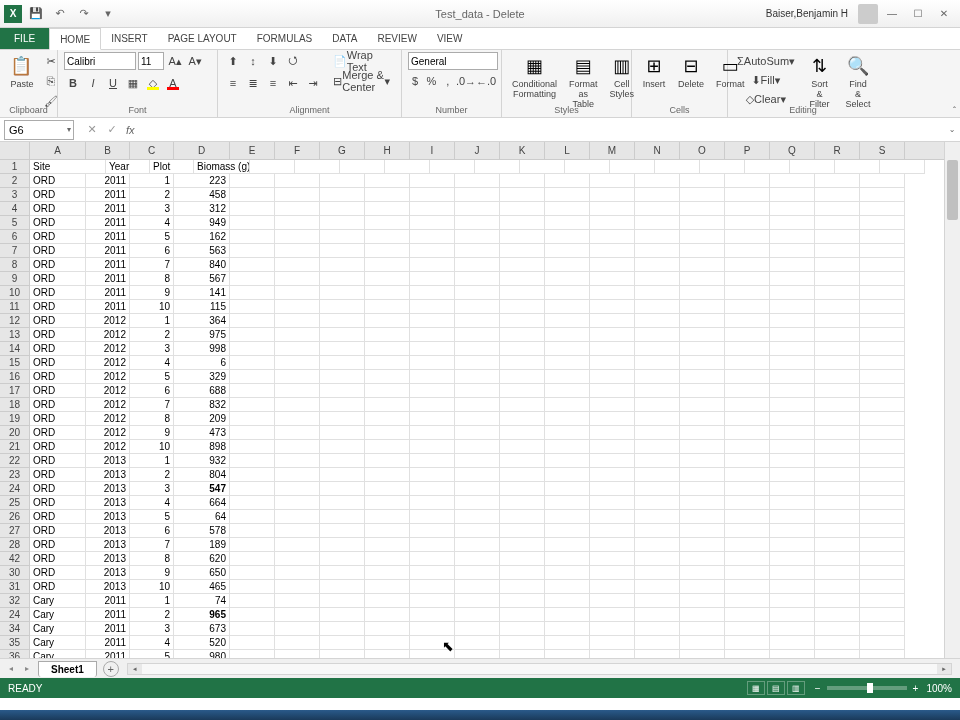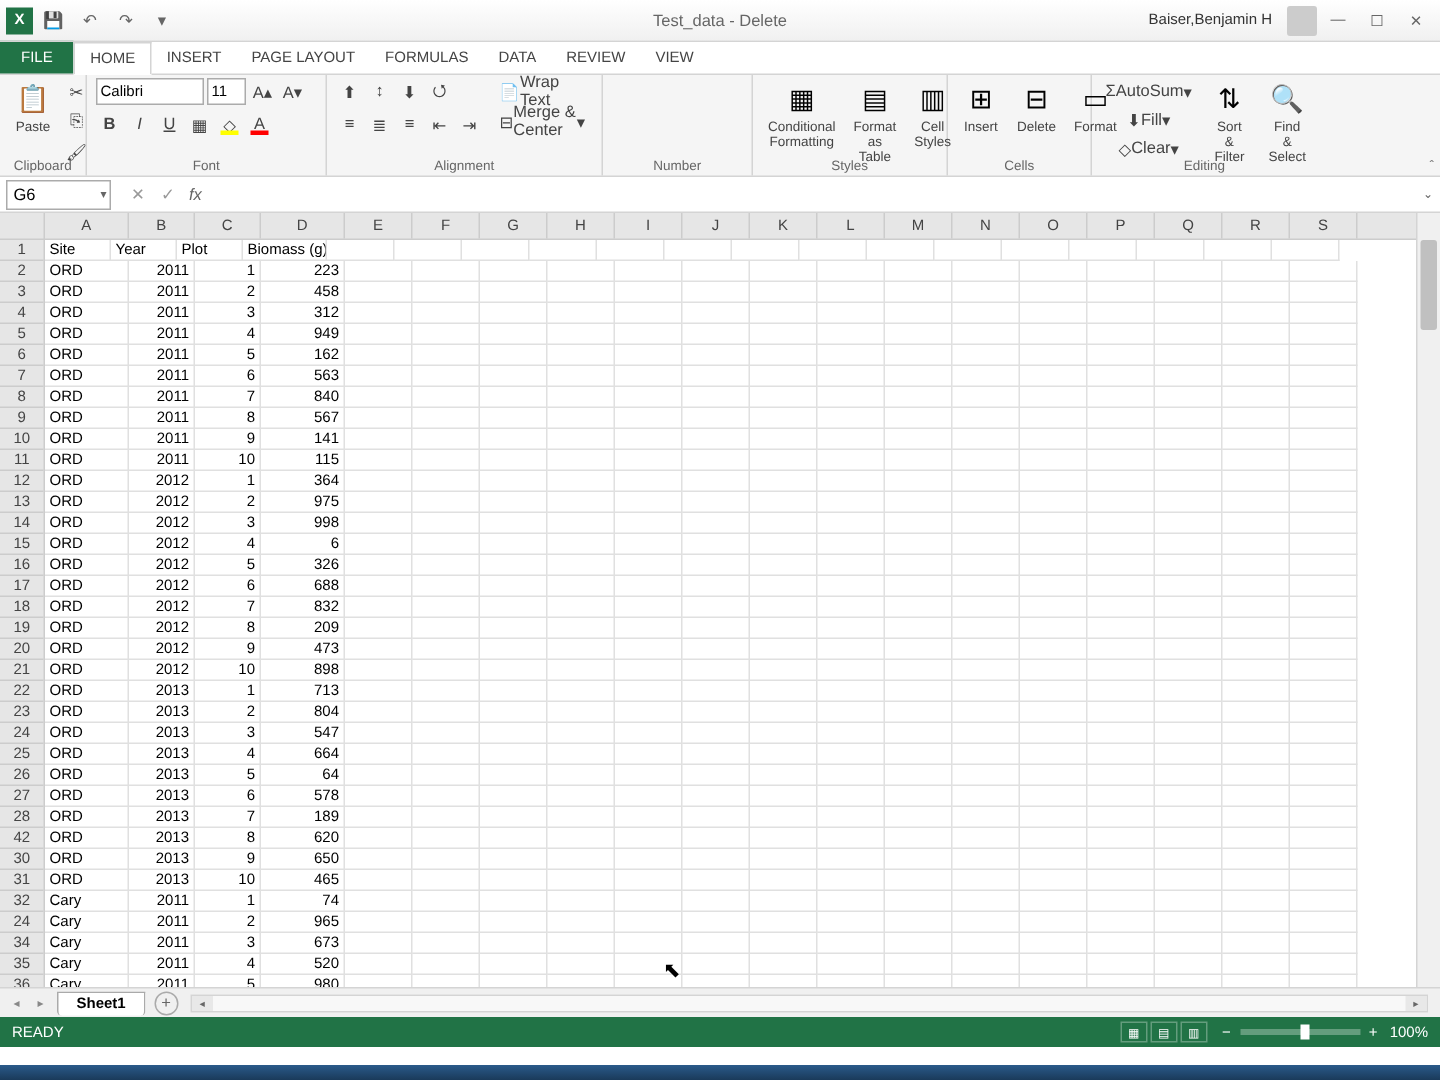"General" div { html: none -> <div> <input> <div> <div>$</div> <div>%</div> <div>,</div> <div>.0→</div> <div>←.0</div> </div> </div> }
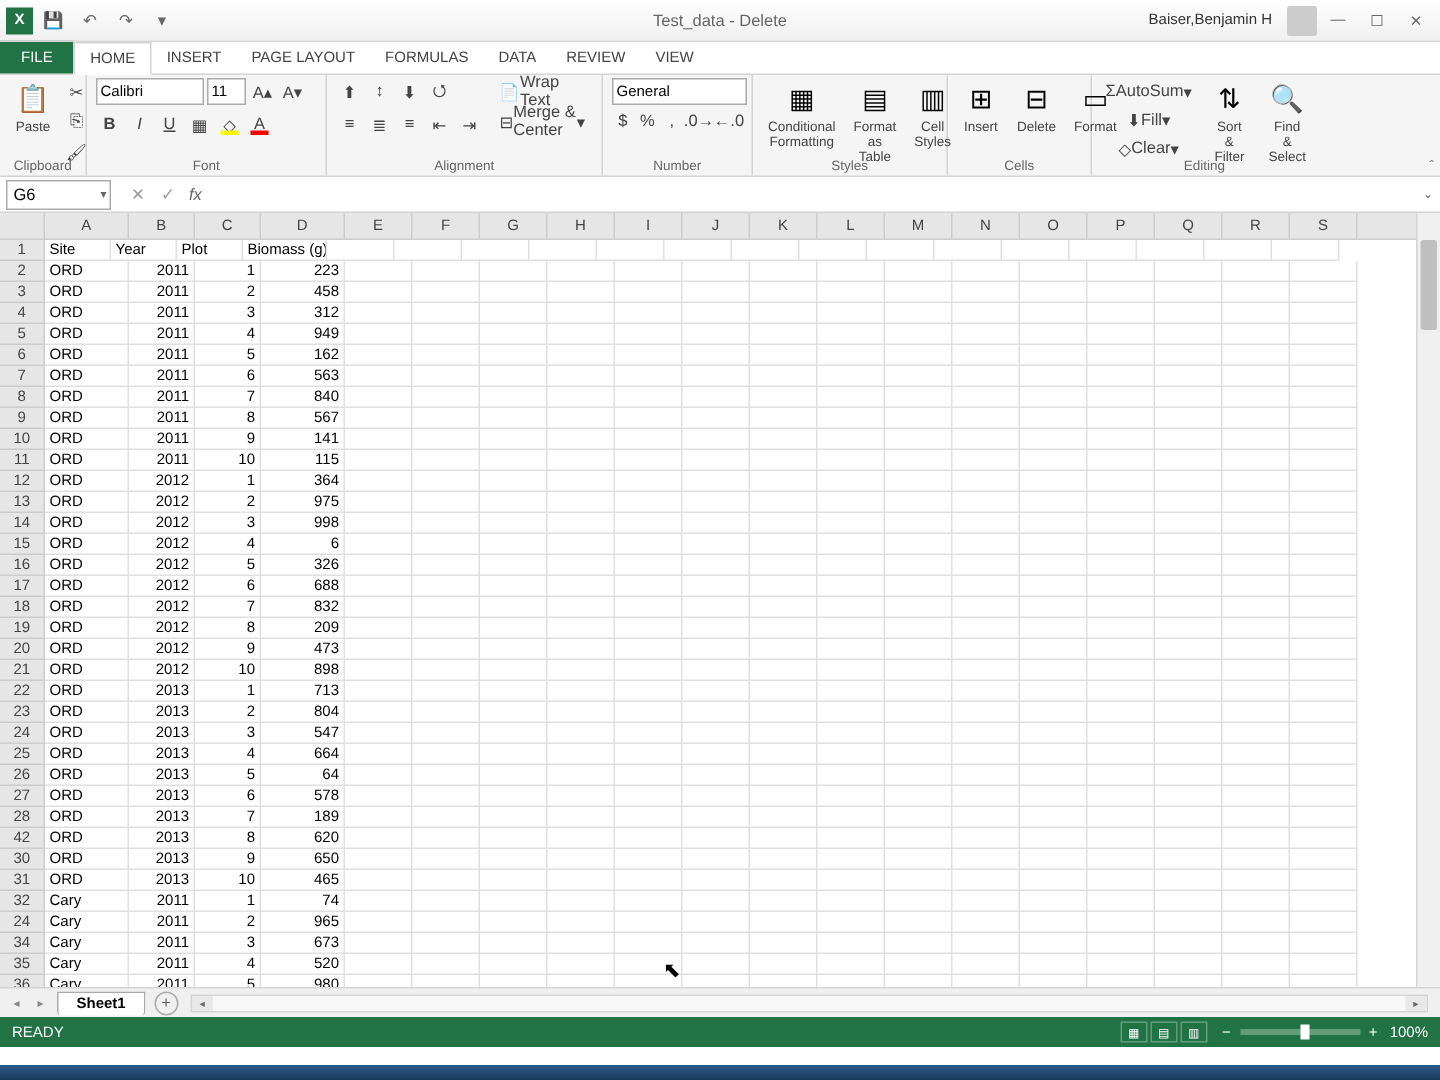"Site" div.cell { width: 44px -> 76px }
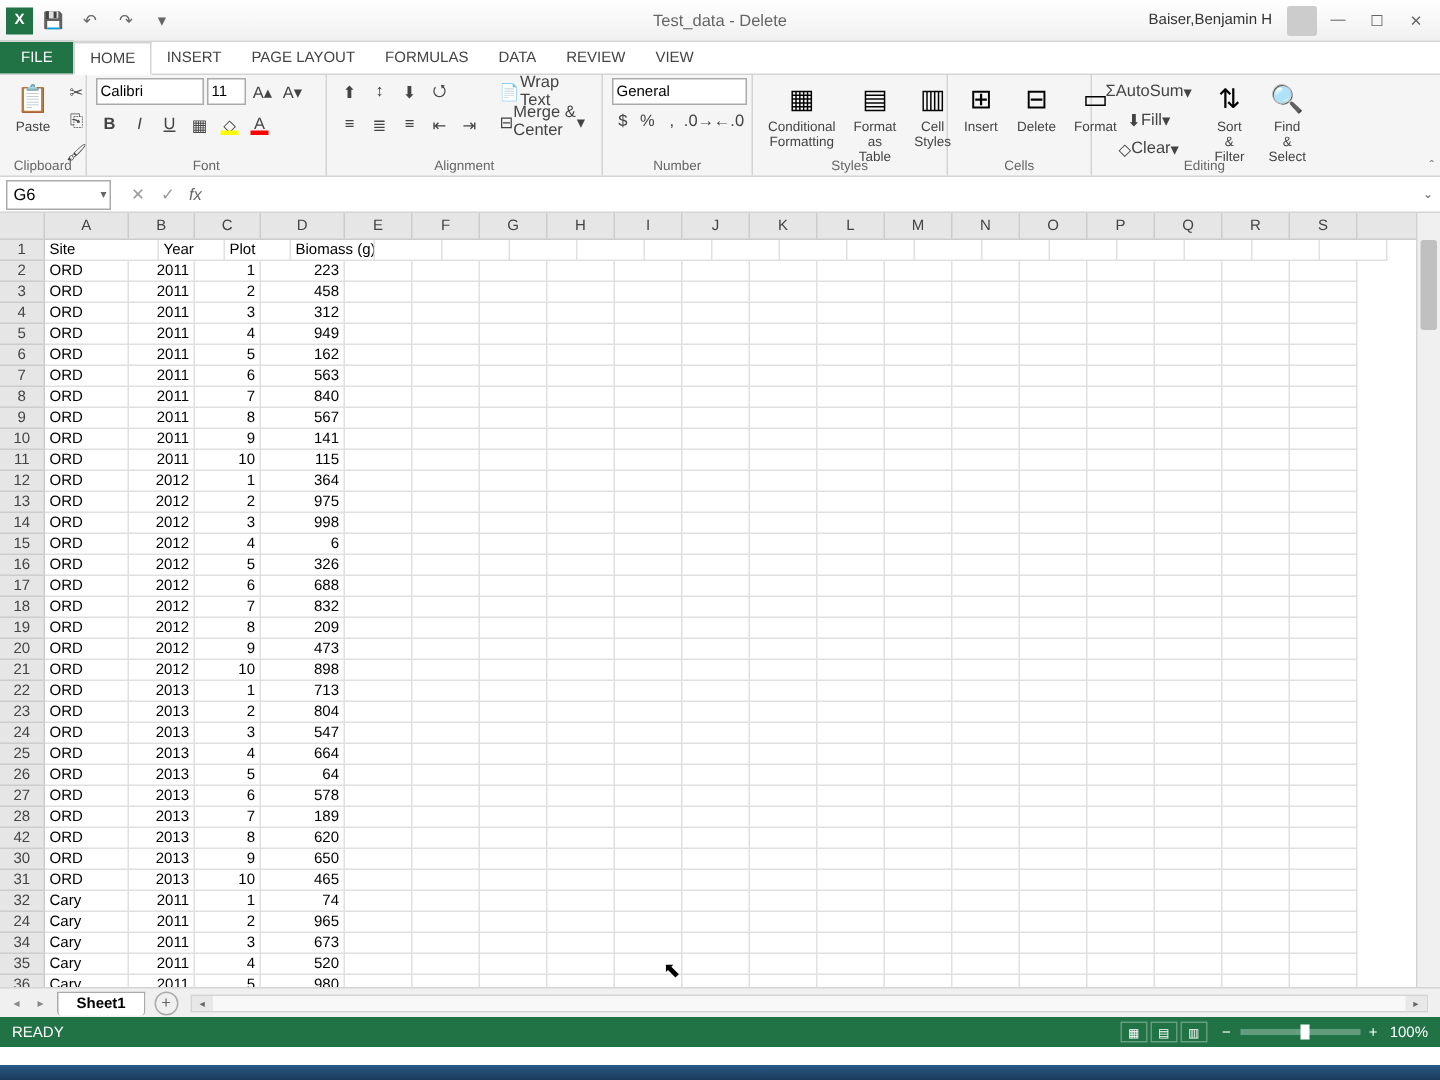"326" div.cell { text: 326 -> 329 }
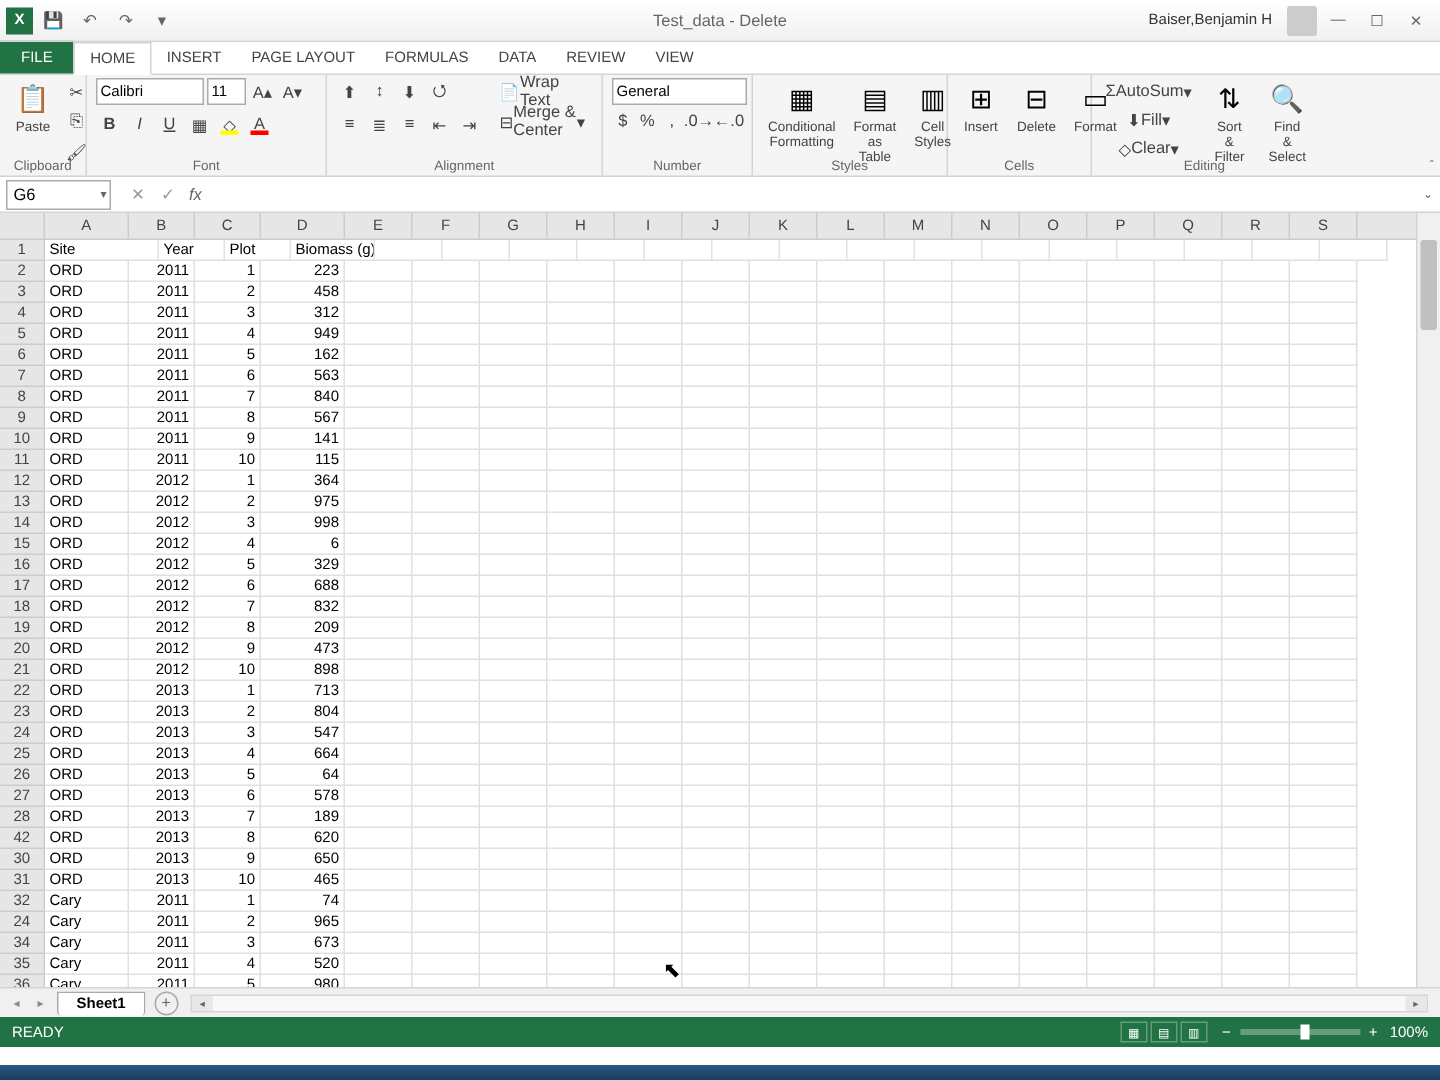"713" div.cell { text: 713 -> 932 }
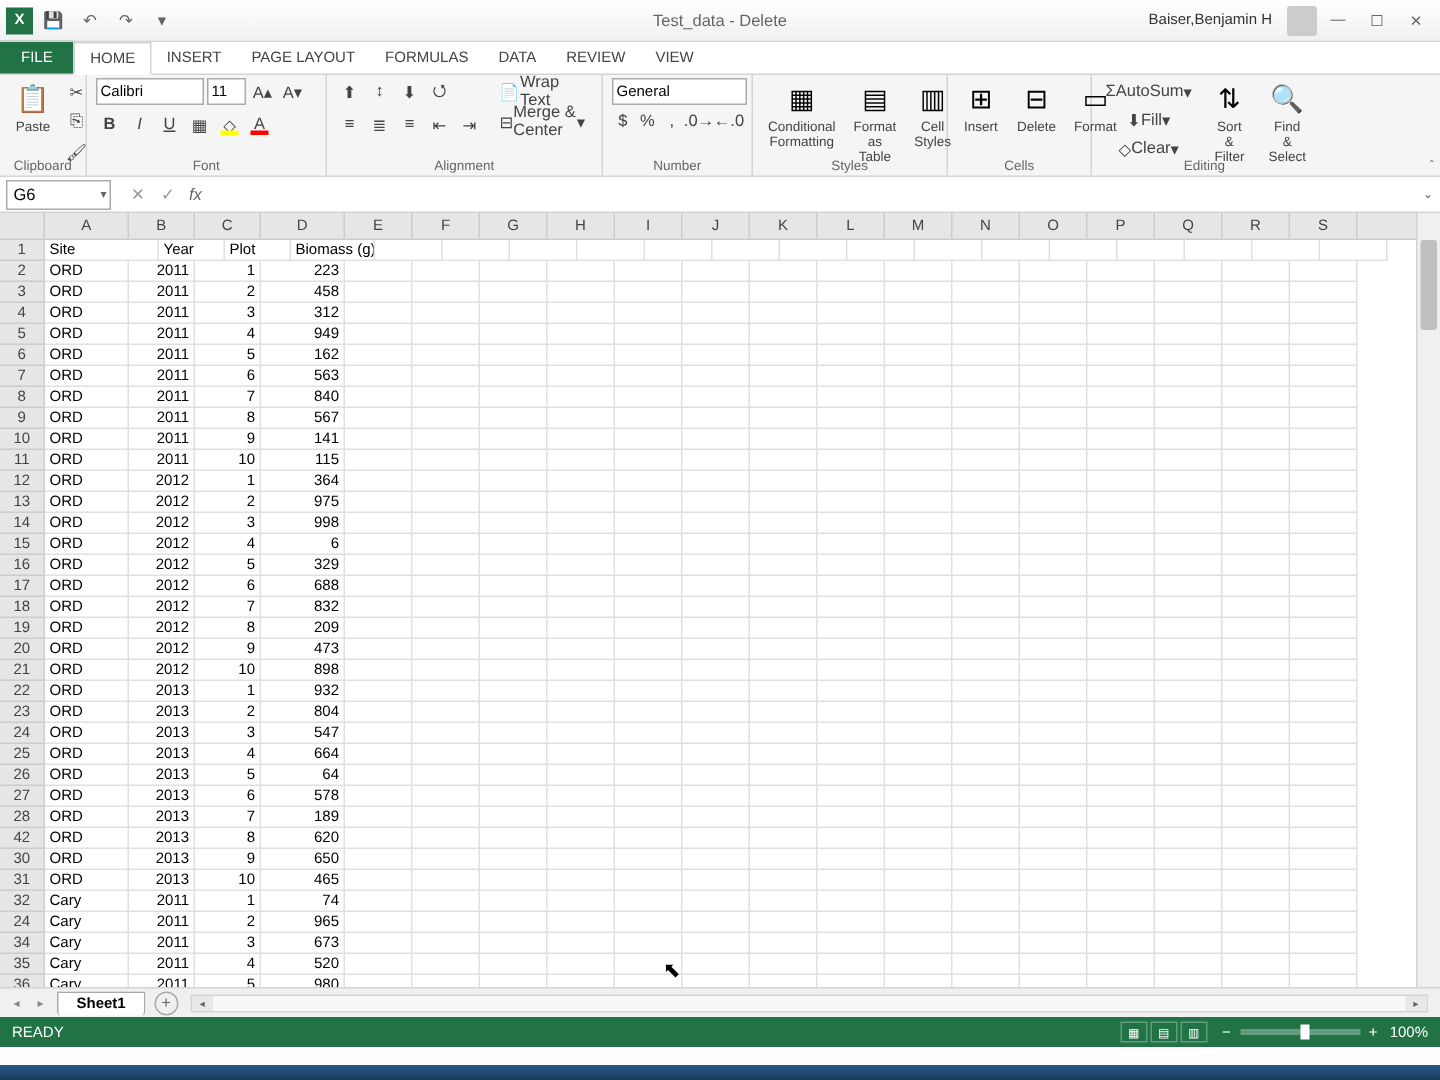"547" div.cell { font-weight: none -> bold }
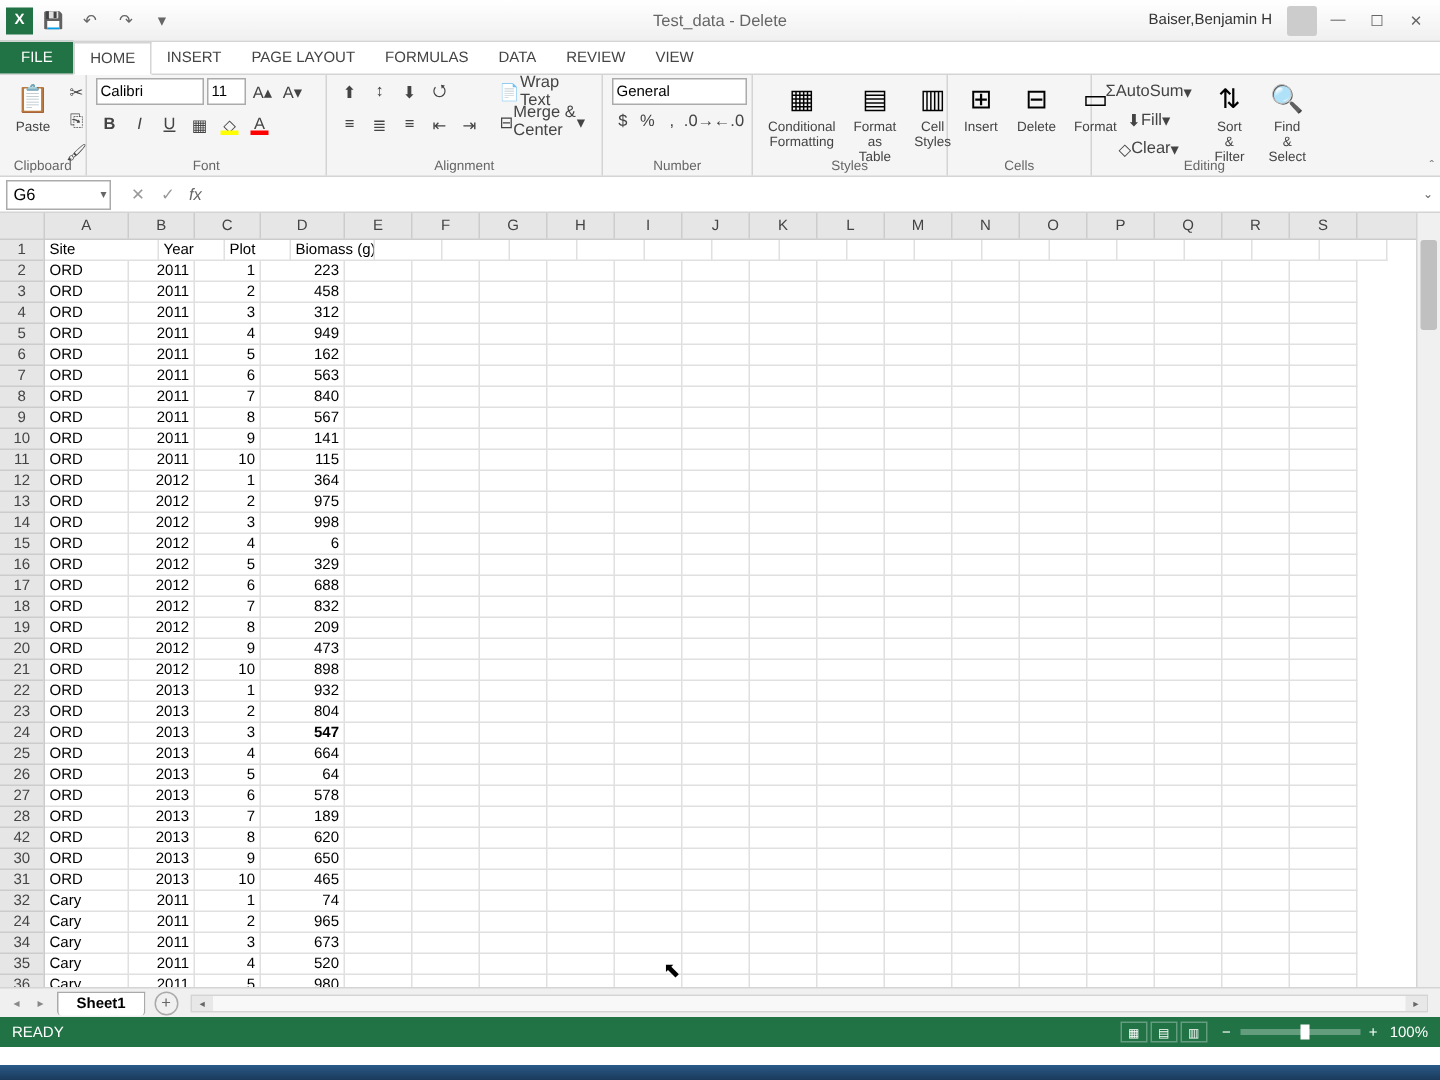"965" div.cell { font-weight: none -> bold }
